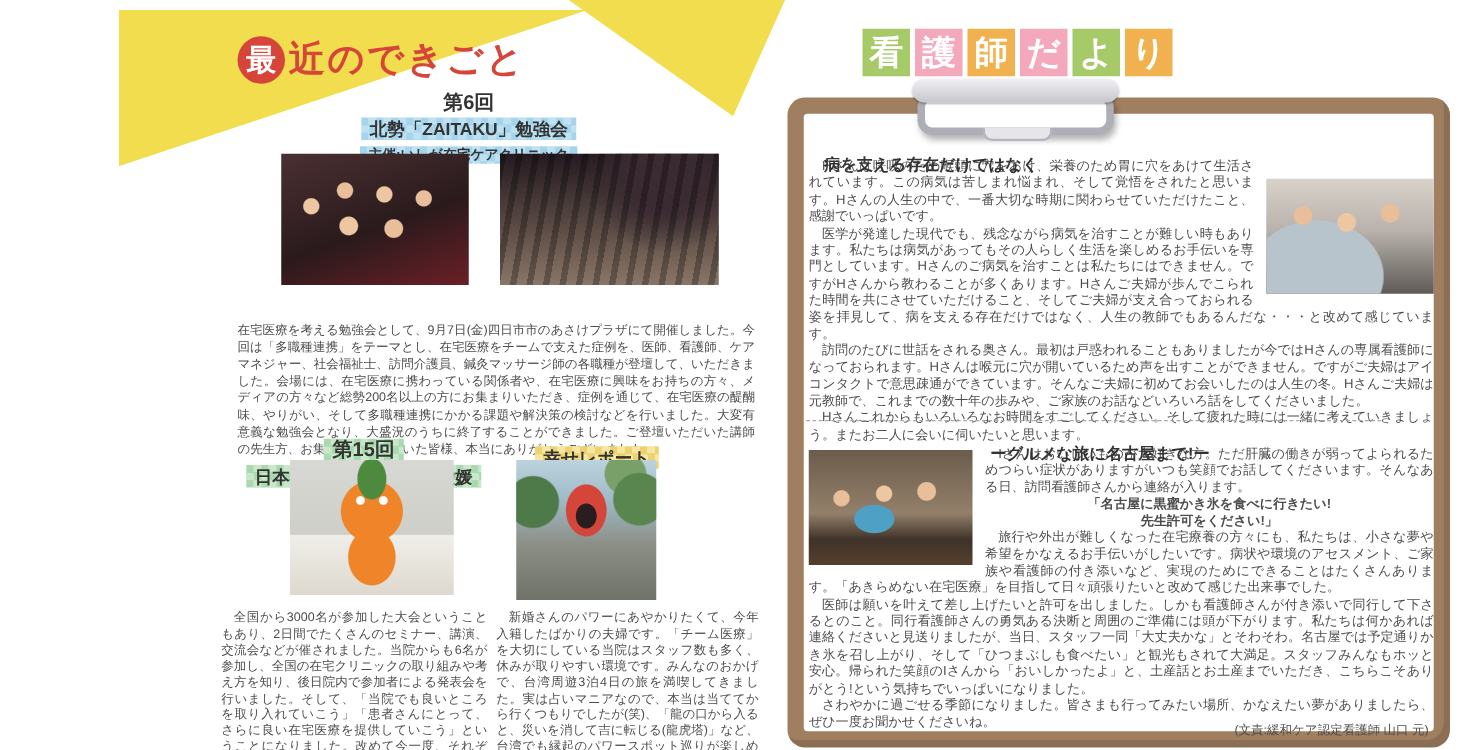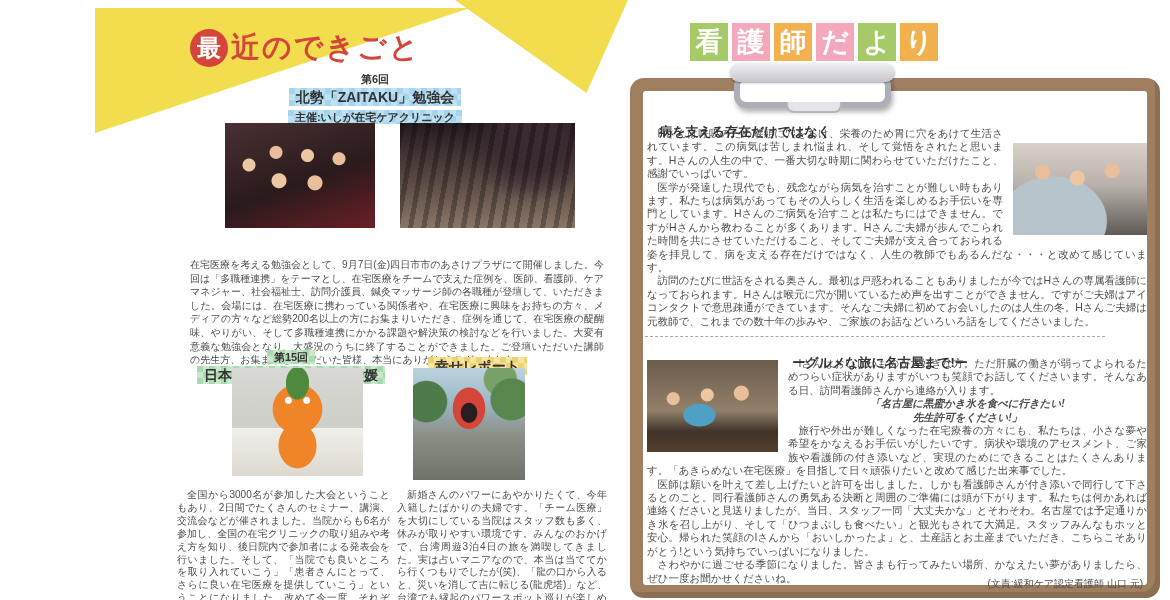"第6回" .ev-l1 { font-size: 11px -> 16px }
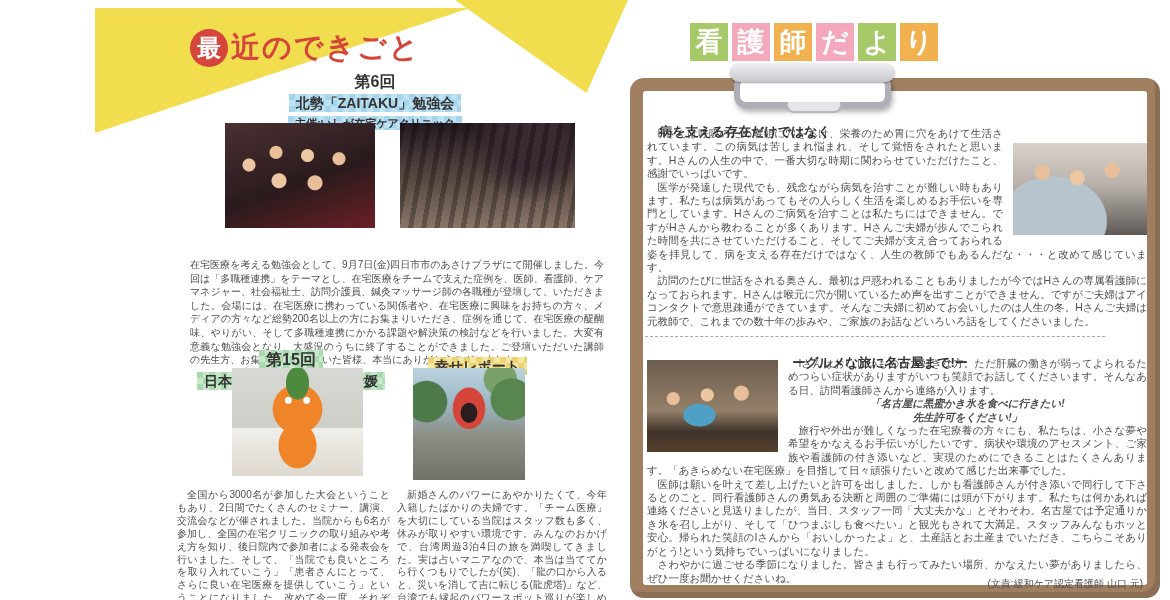"Hさんこれからもいろいろなお時間をすごしてください。そして疲れた時には一緒に考え" p.indent { html: none -> <p>Hさんこれからもいろいろなお時間をすごしてください。そして疲れた時には一緒に考えていきましょう。またお二人に会いに伺いたいと思います。</p> }
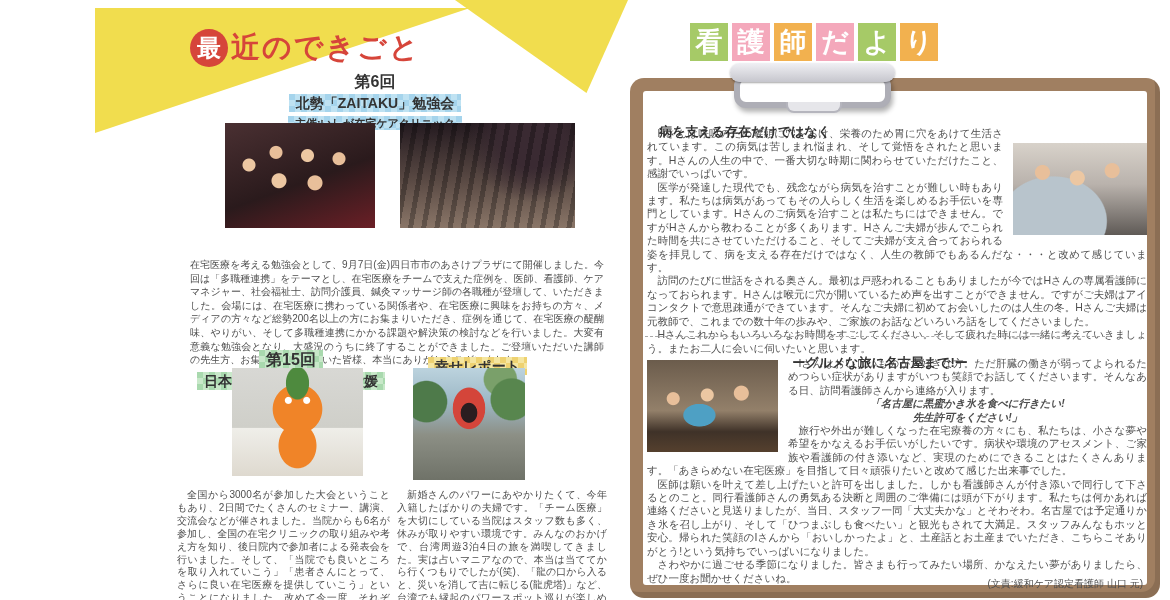"「名古屋に黒蜜かき氷を食べに行きたい!" .quote { font-style: italic -> none }
